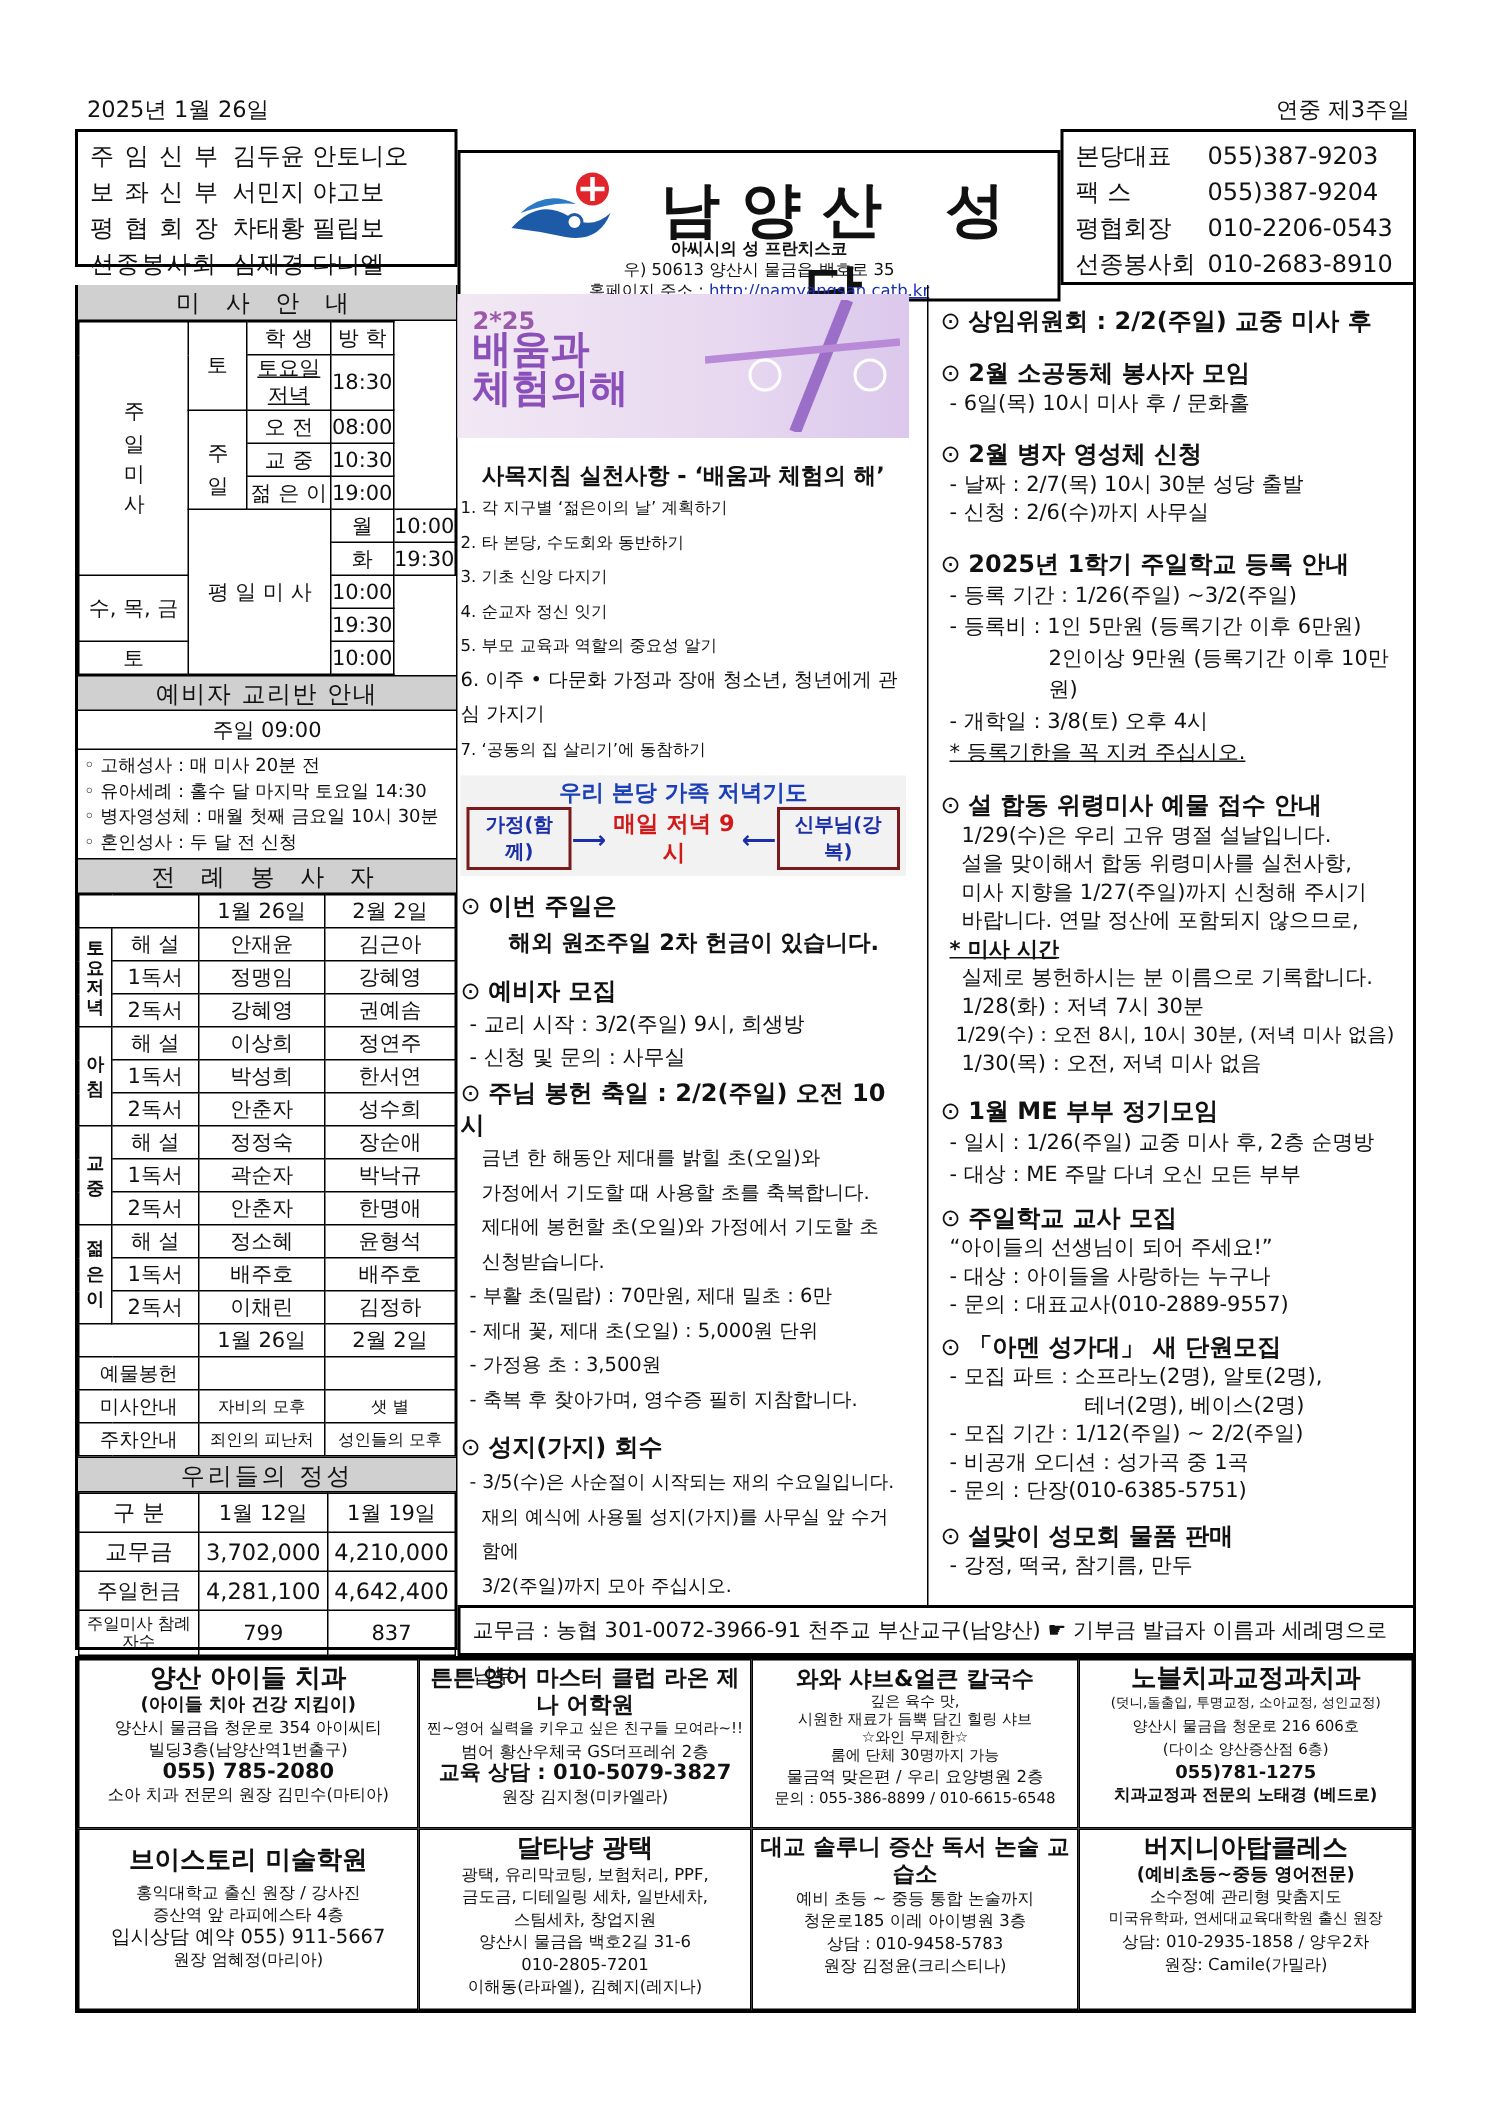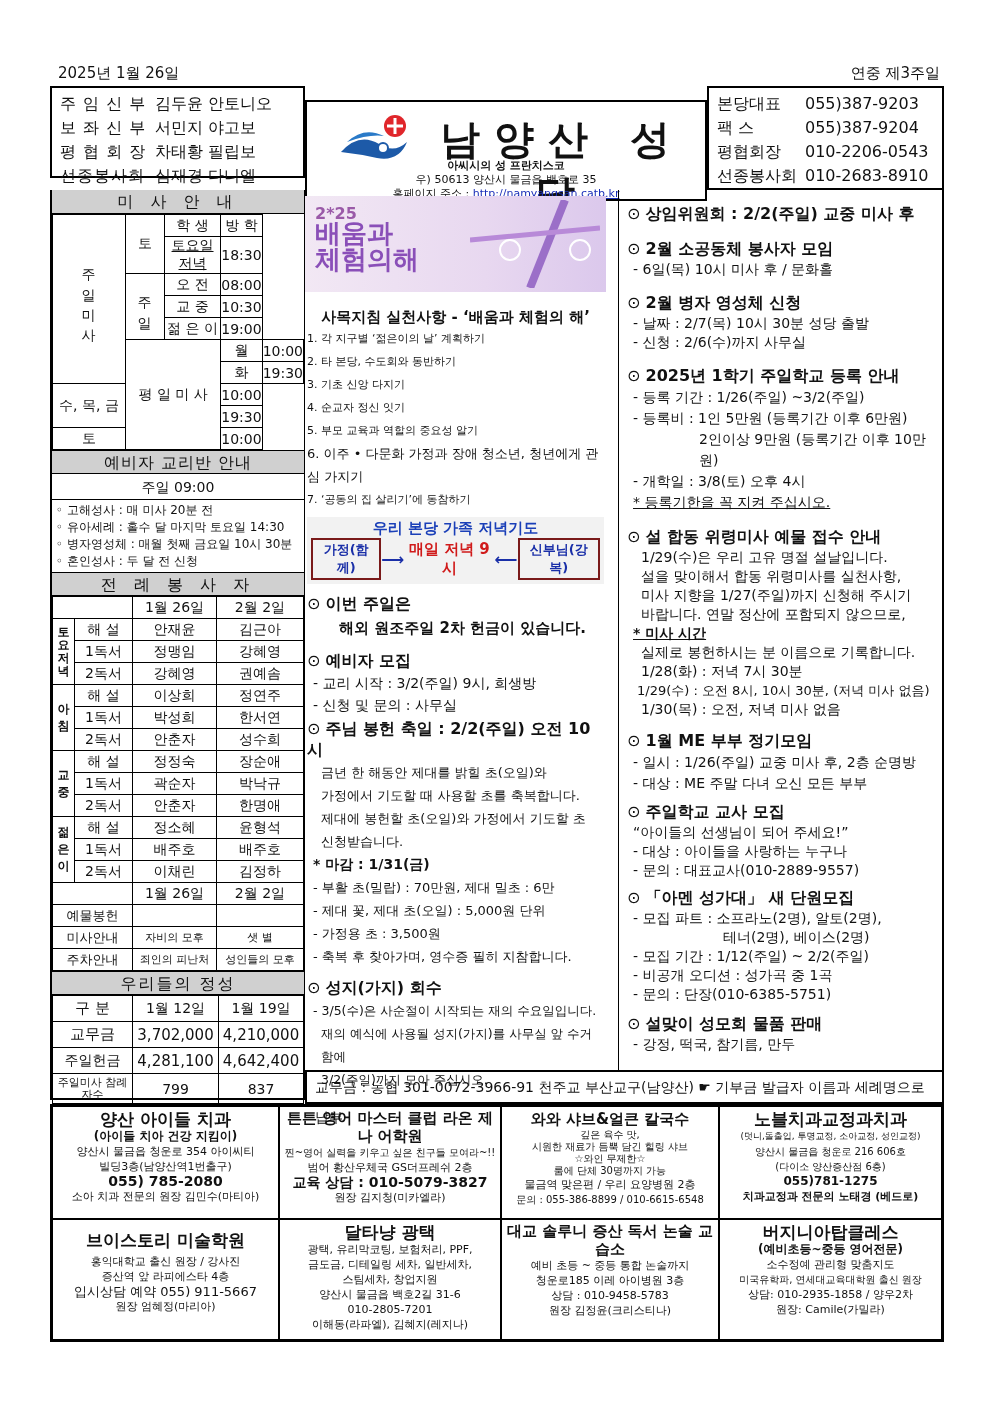"* 마감 : 1/31(금)" div.ev-line { html: <div>* 마감 : 1/31(금)</div> -> none }
